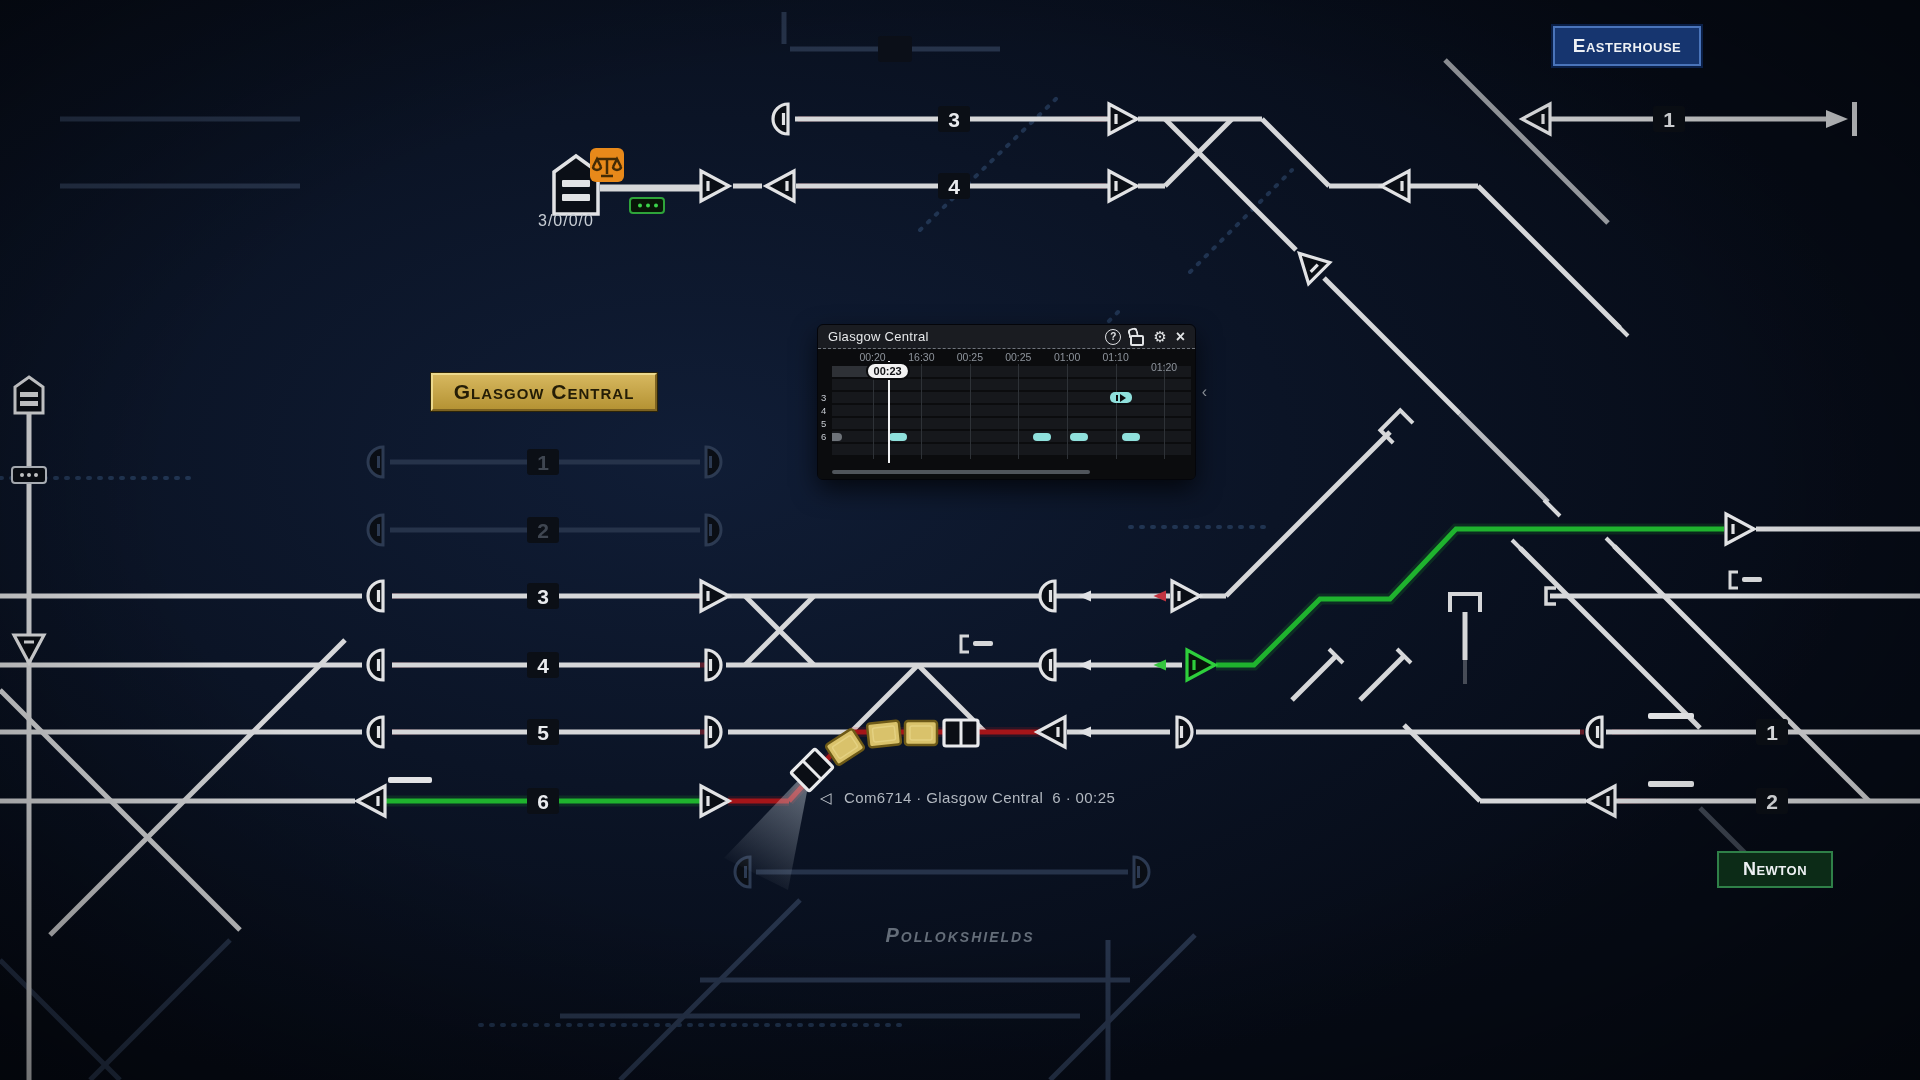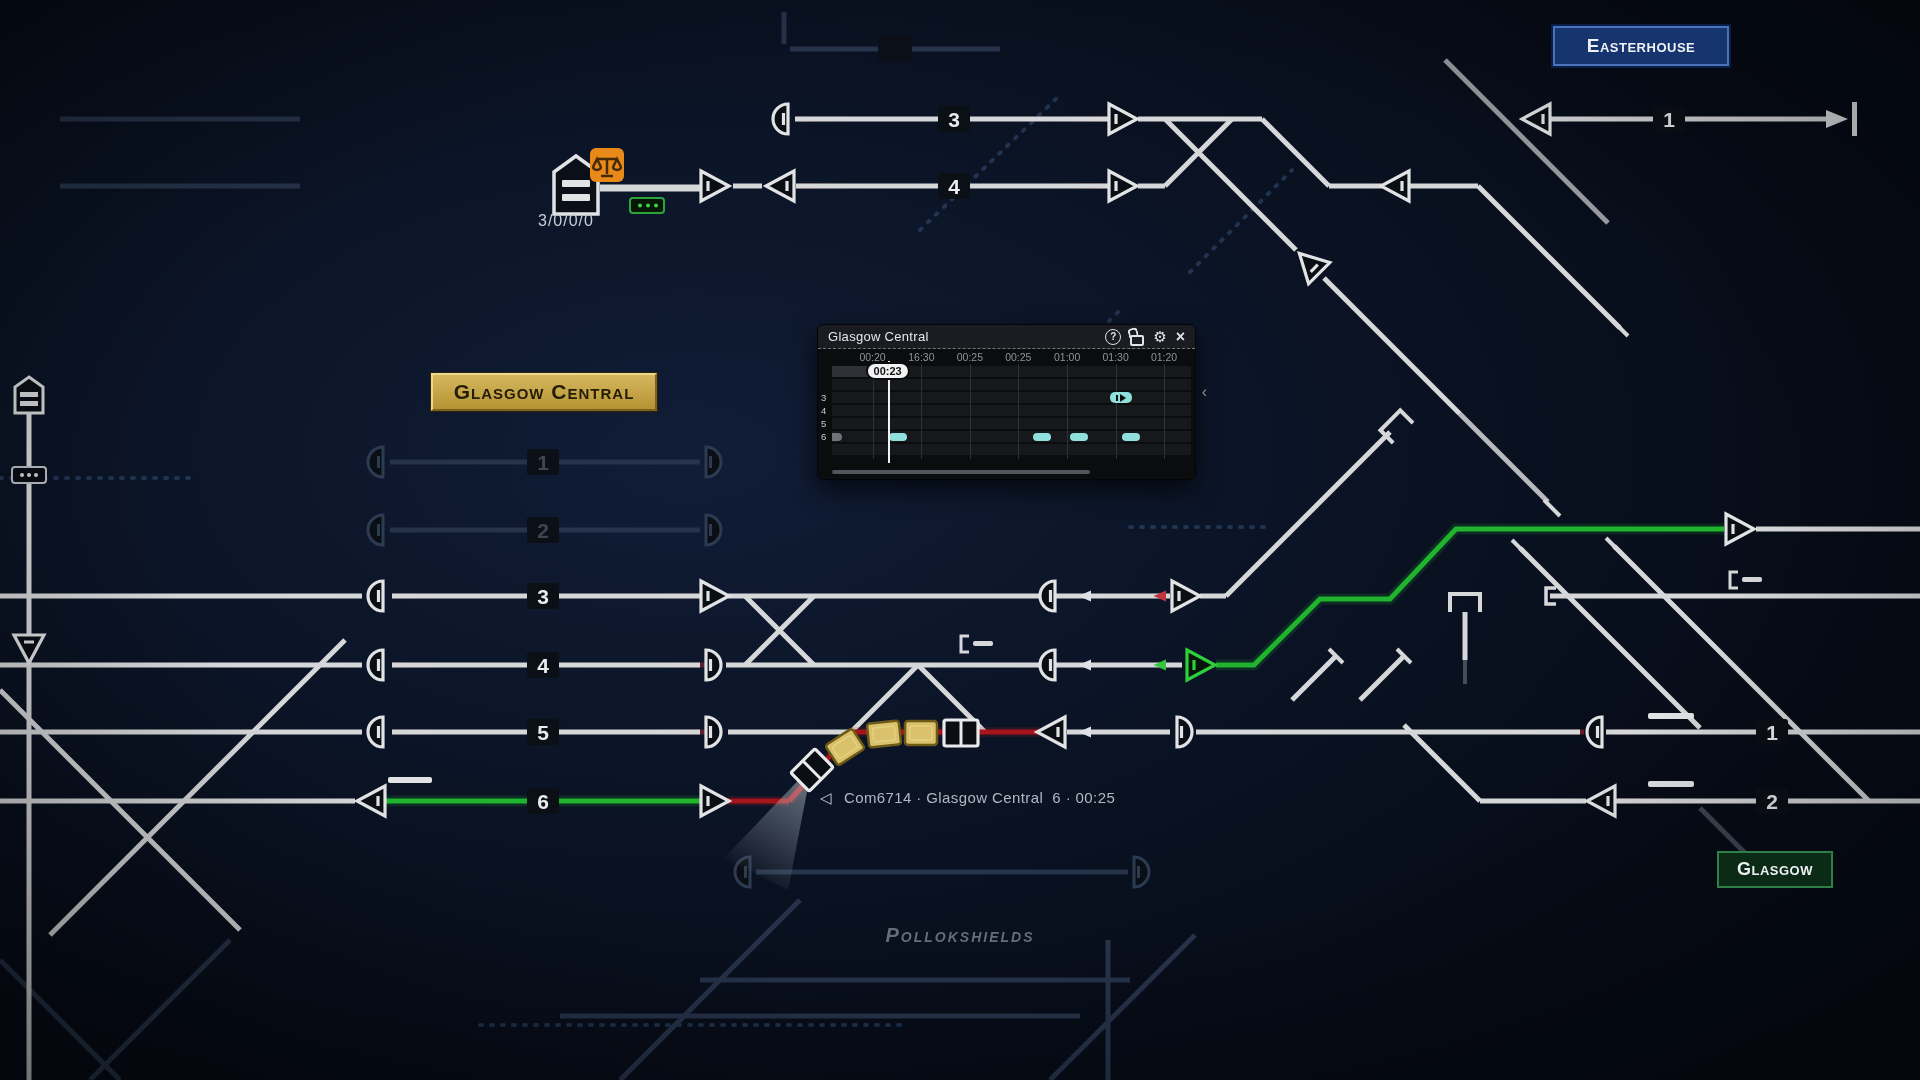"Easterhouse" .plate-blue { width: 176px -> 148px }
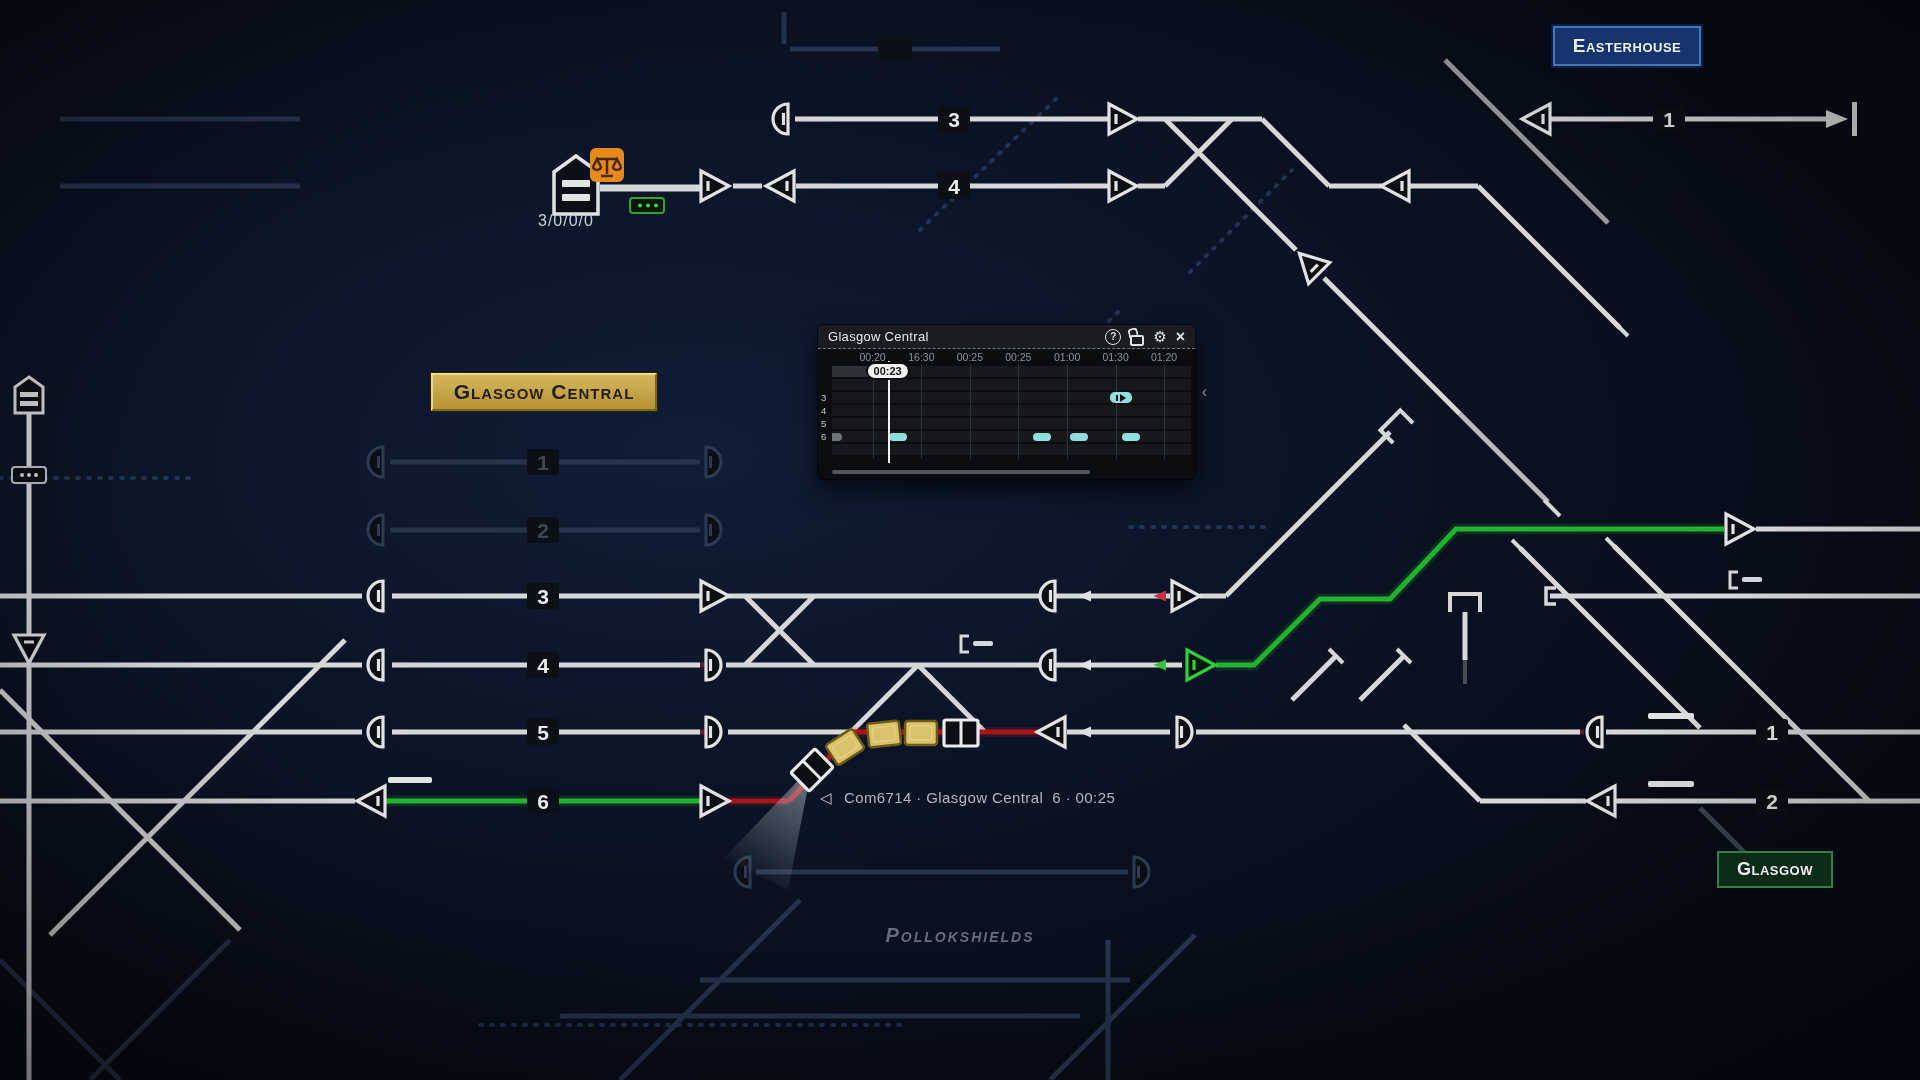"01:30" span.tick { text: 01:30 -> 01:10 }
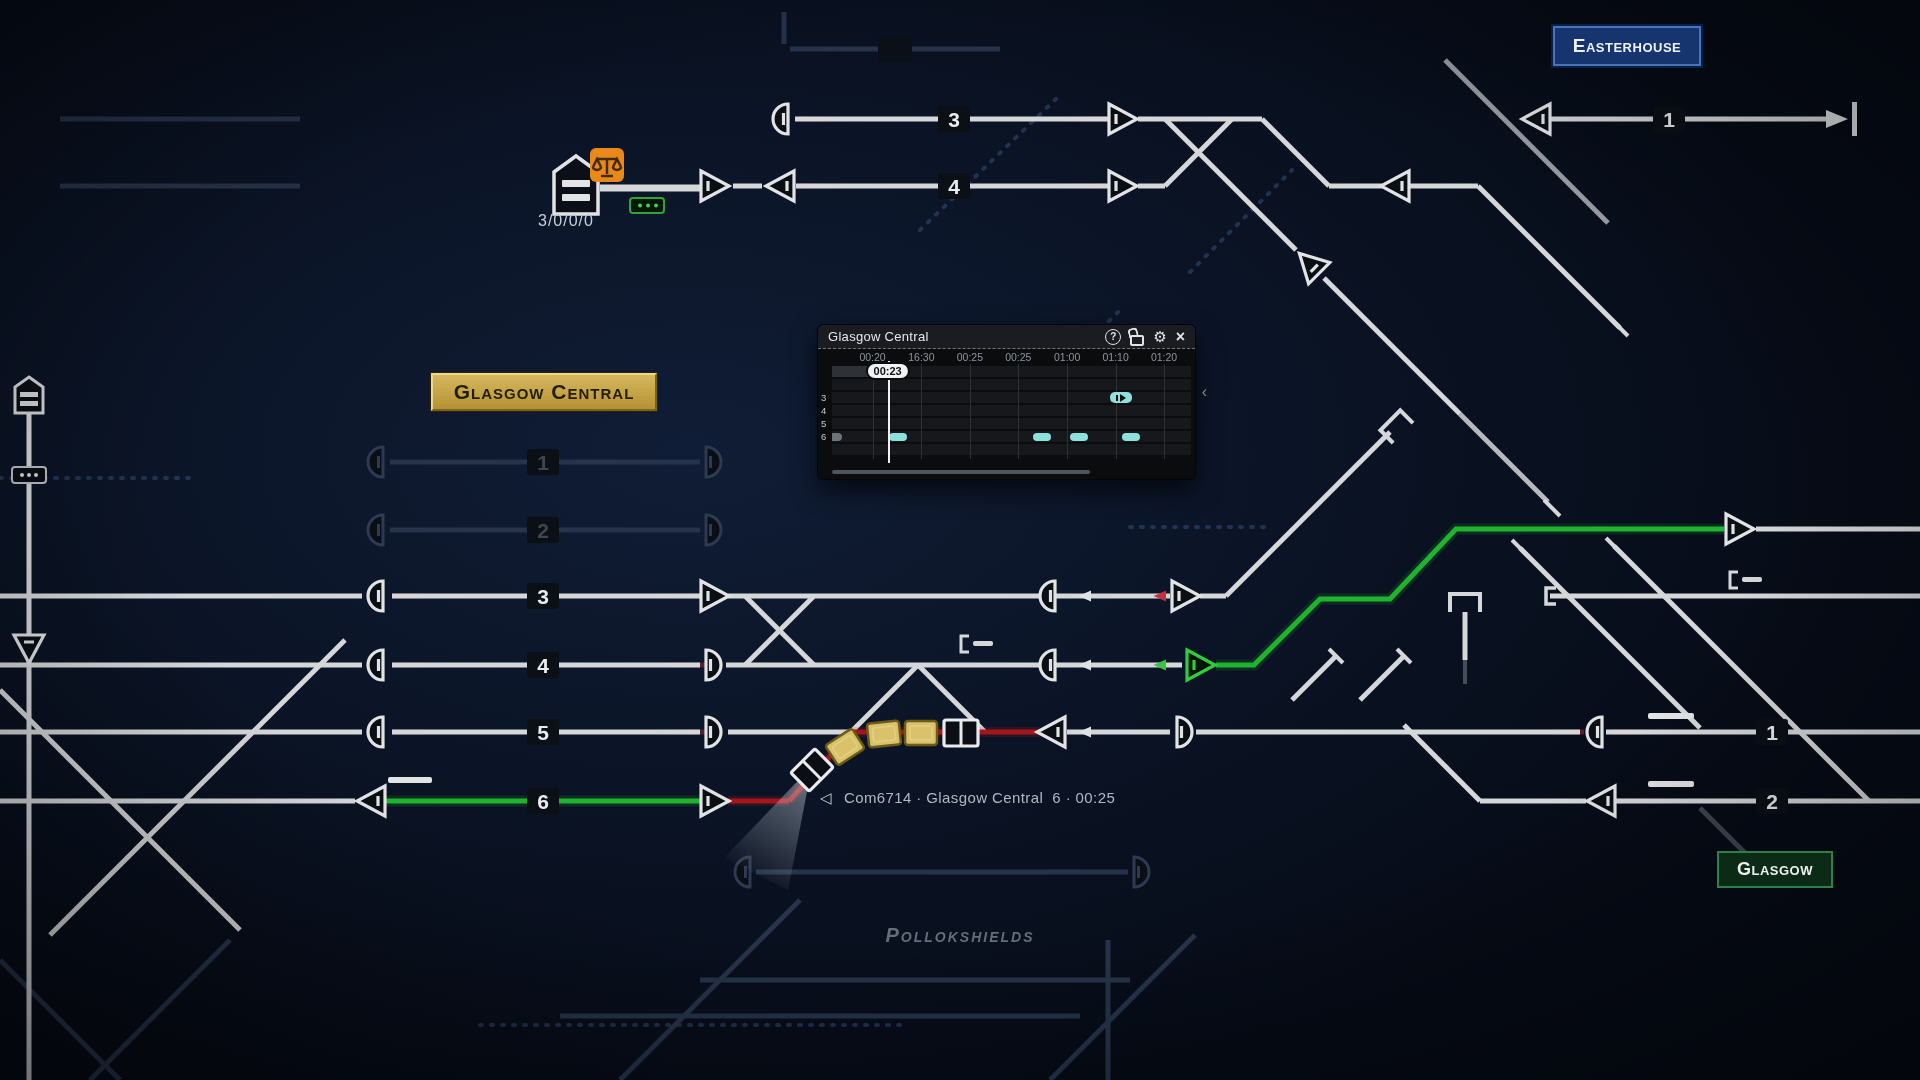"01:20" span.tick { margin-top: none -> 10px }
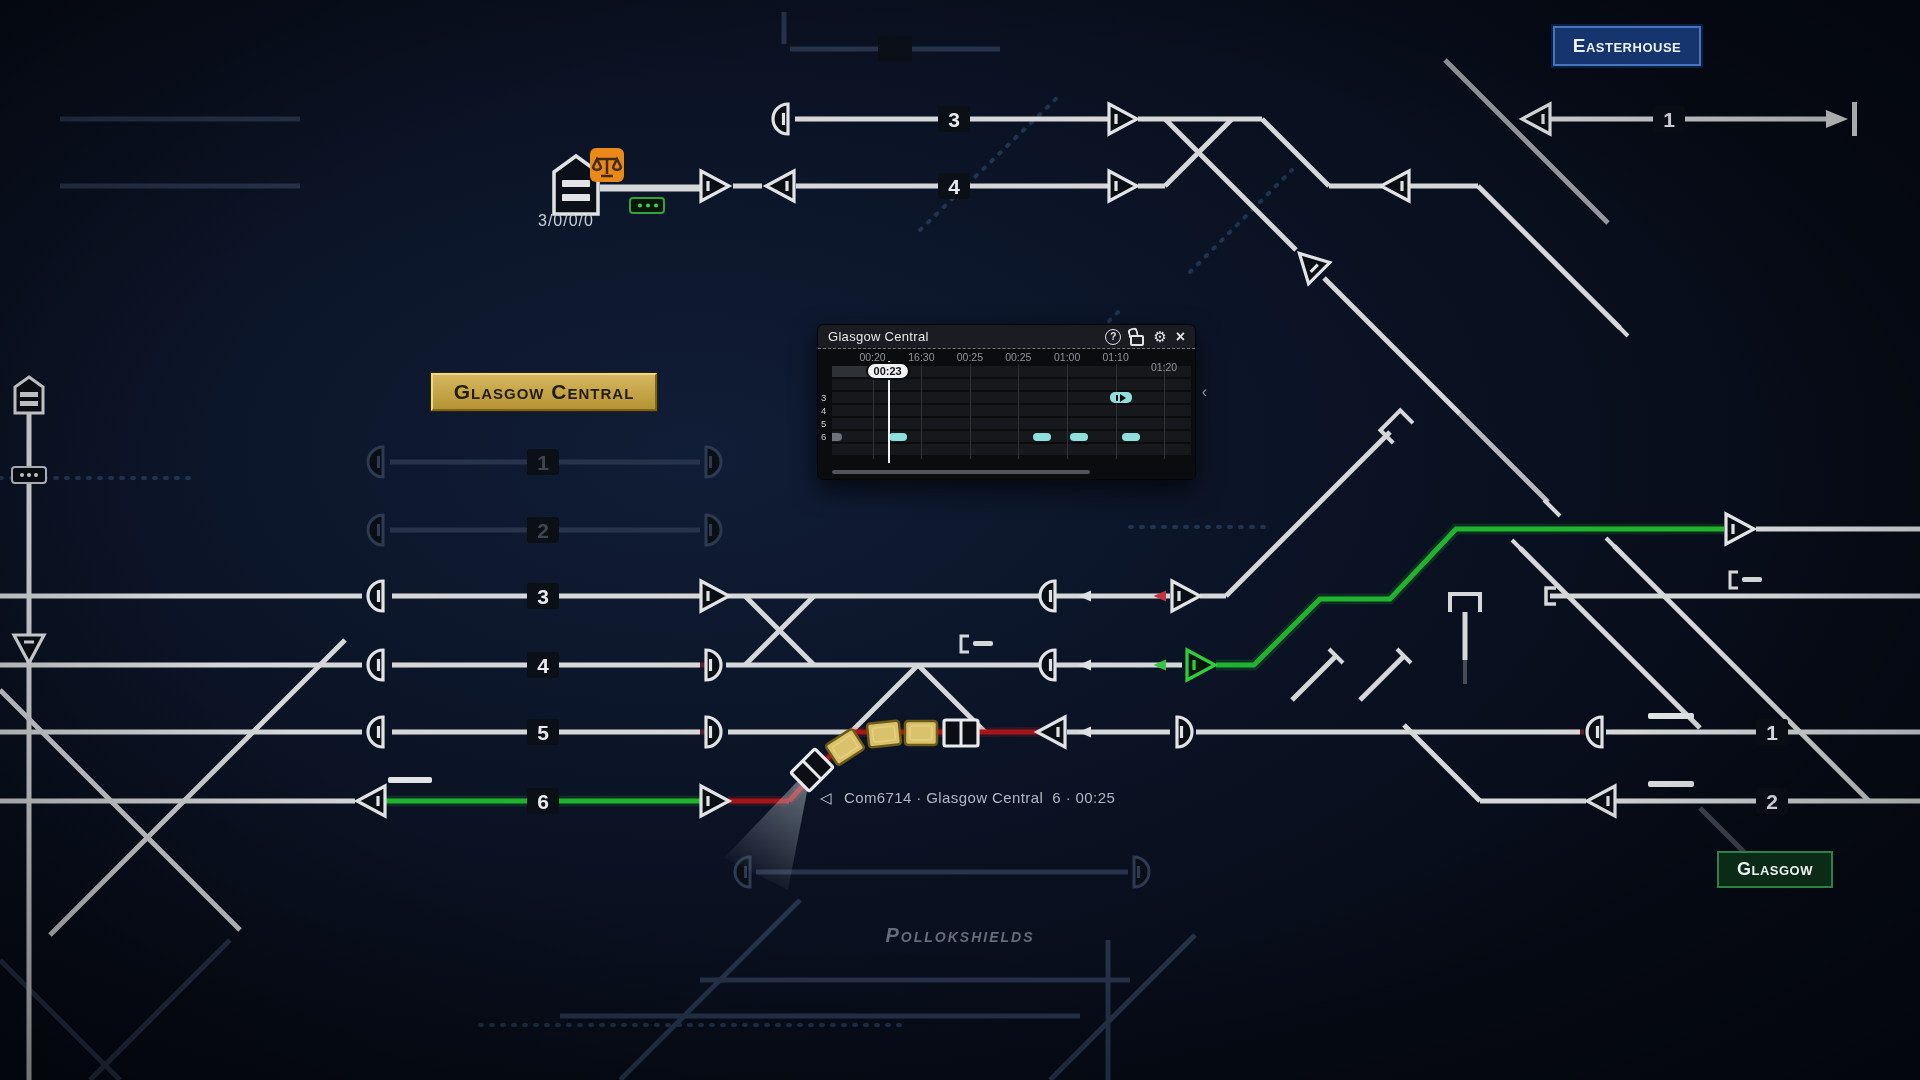"Glasgow" span { text: Glasgow -> Newton }
